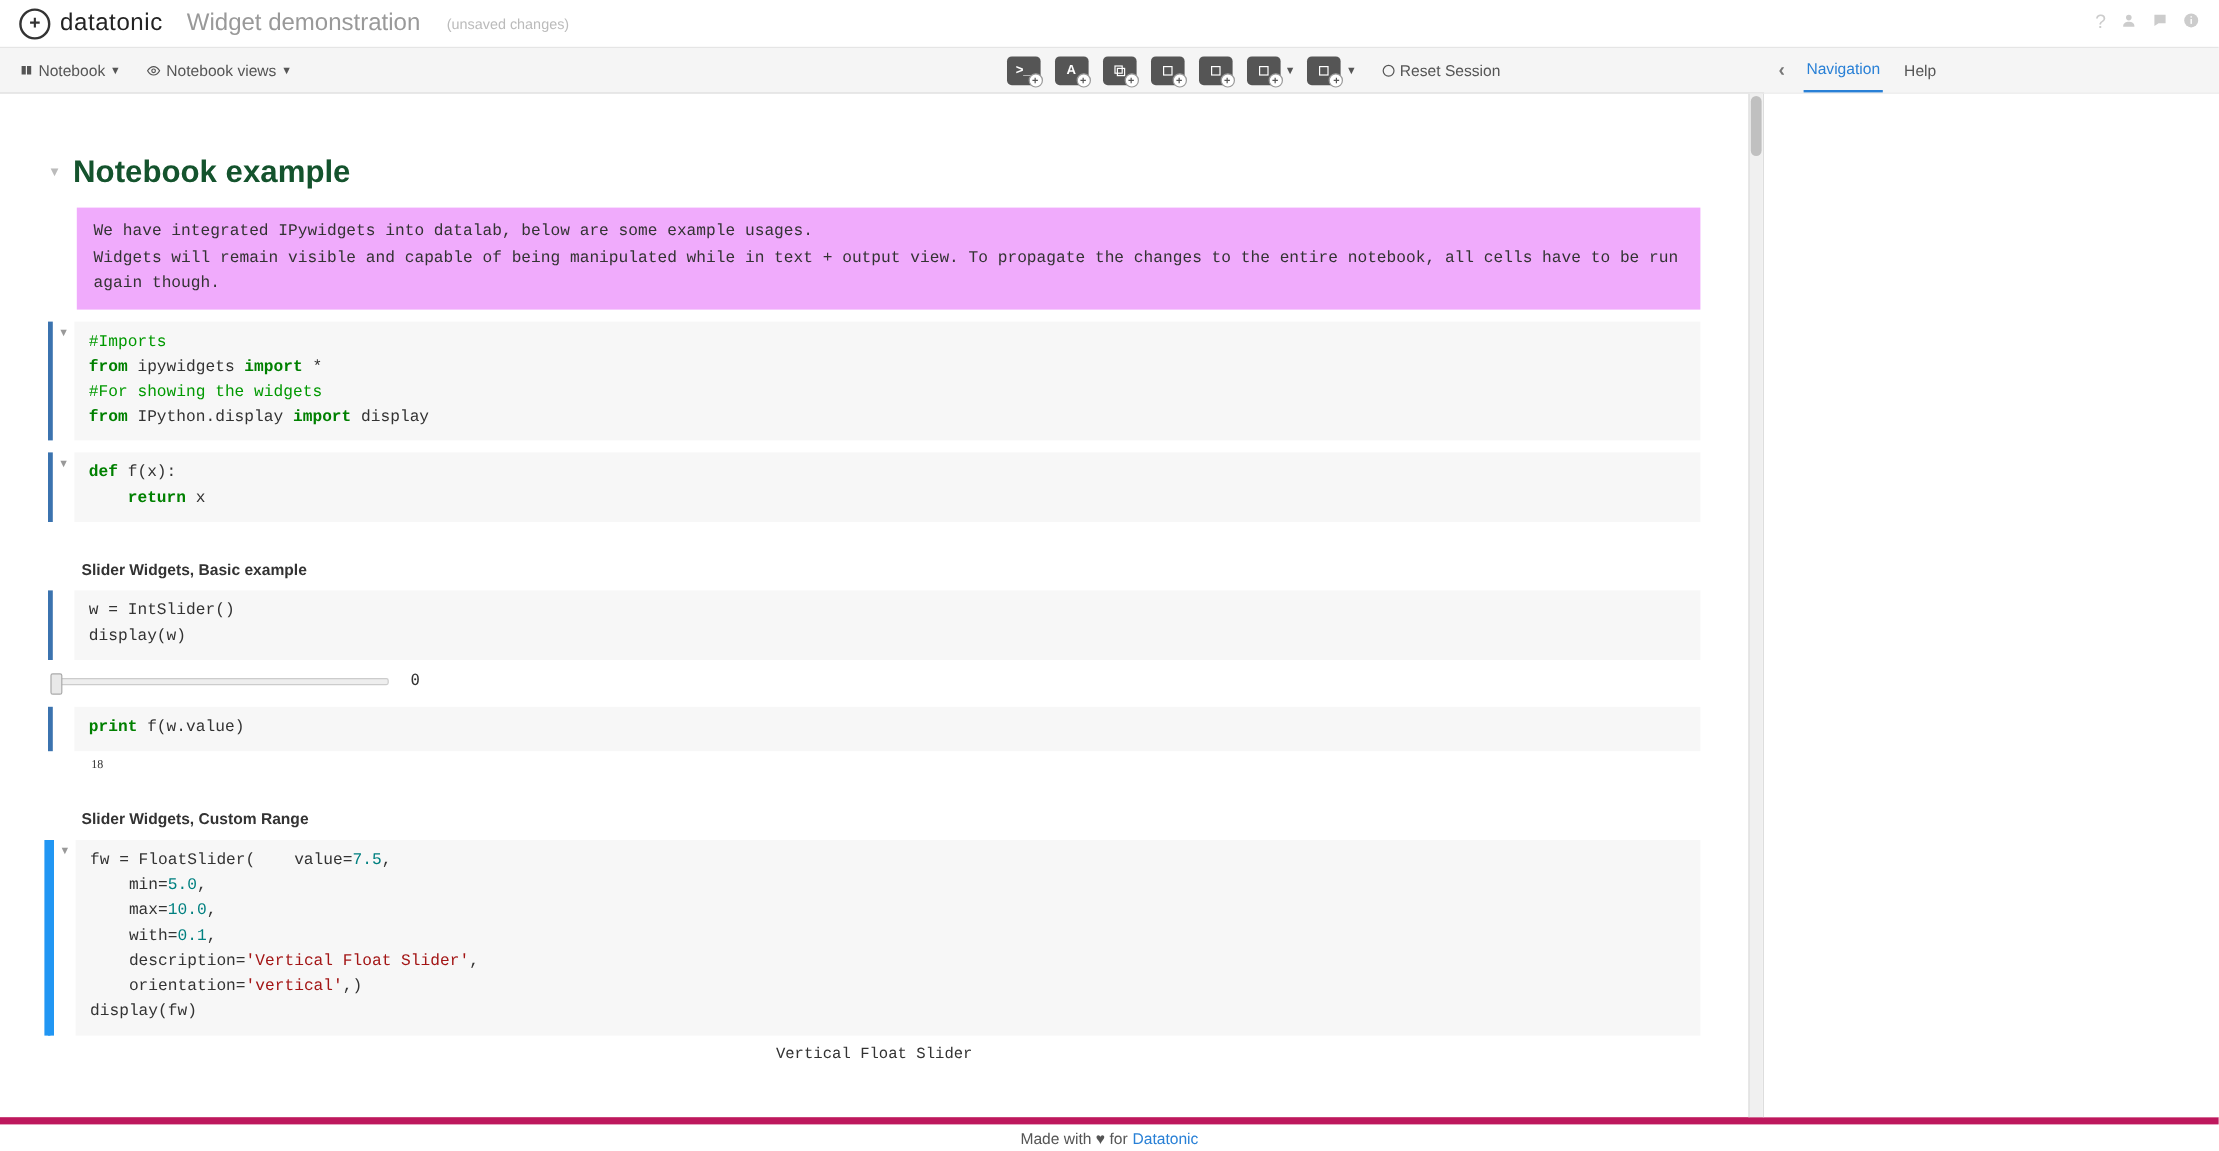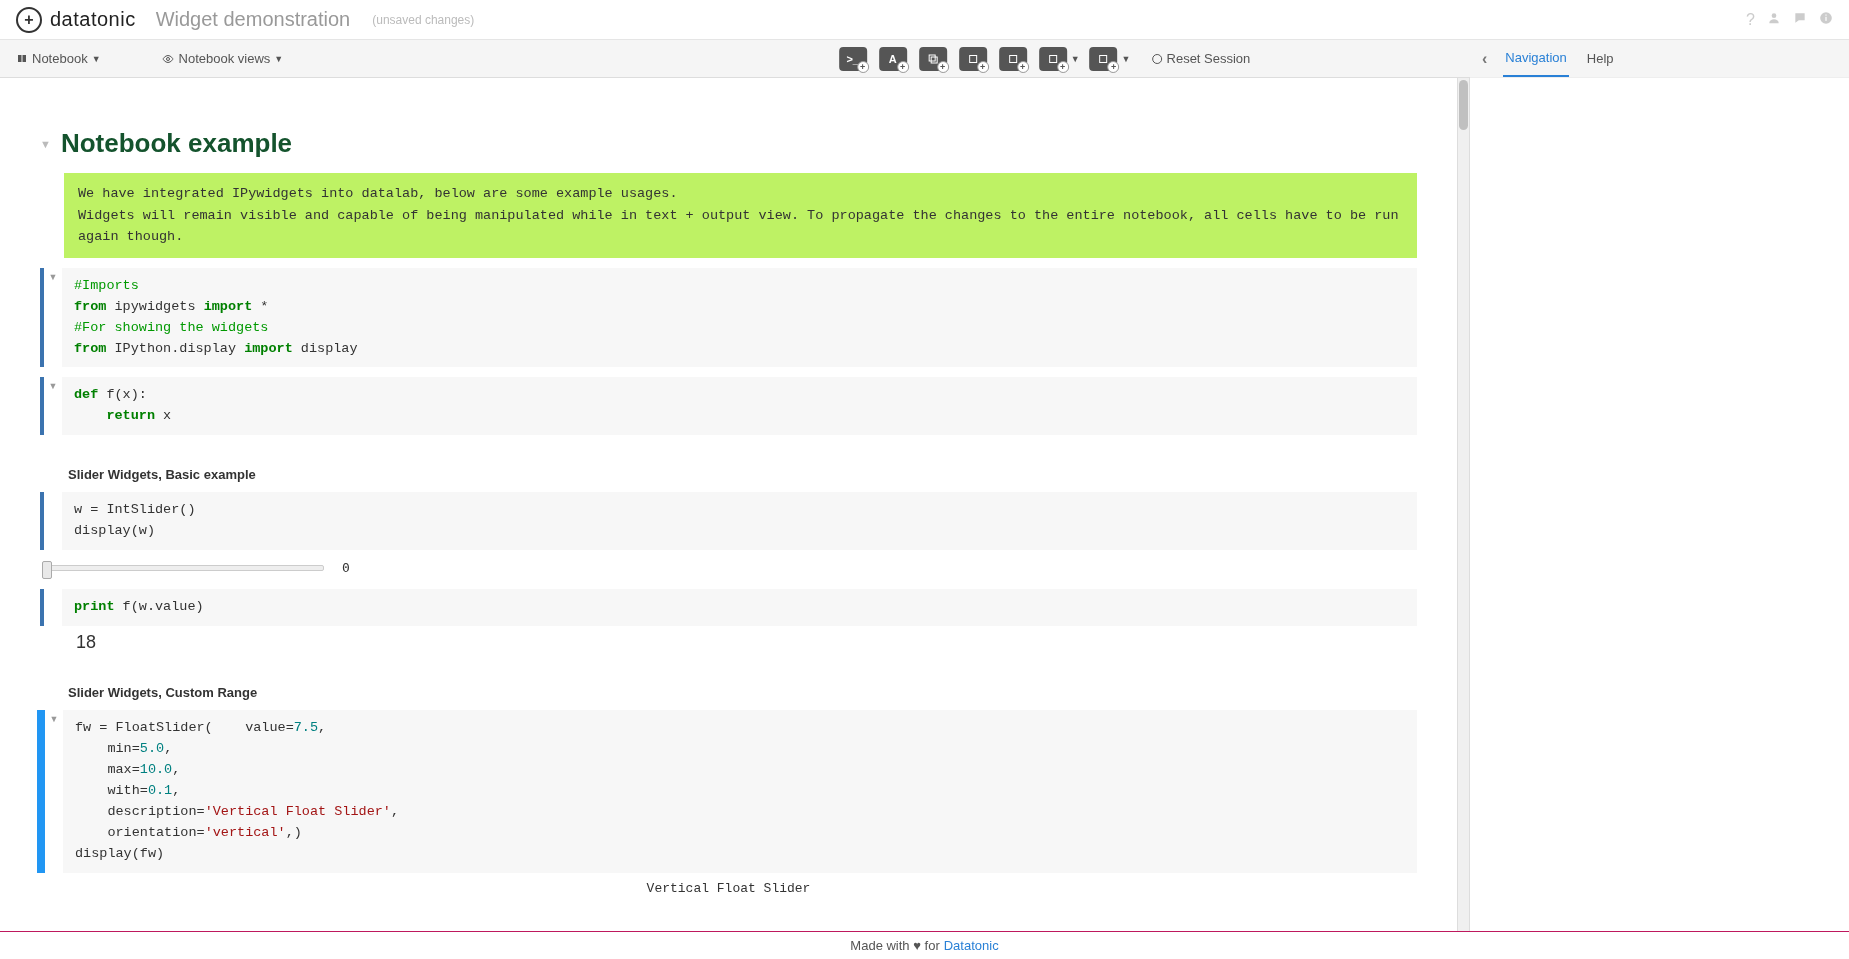"Notebook" .toolbar { gap: 40px -> none }
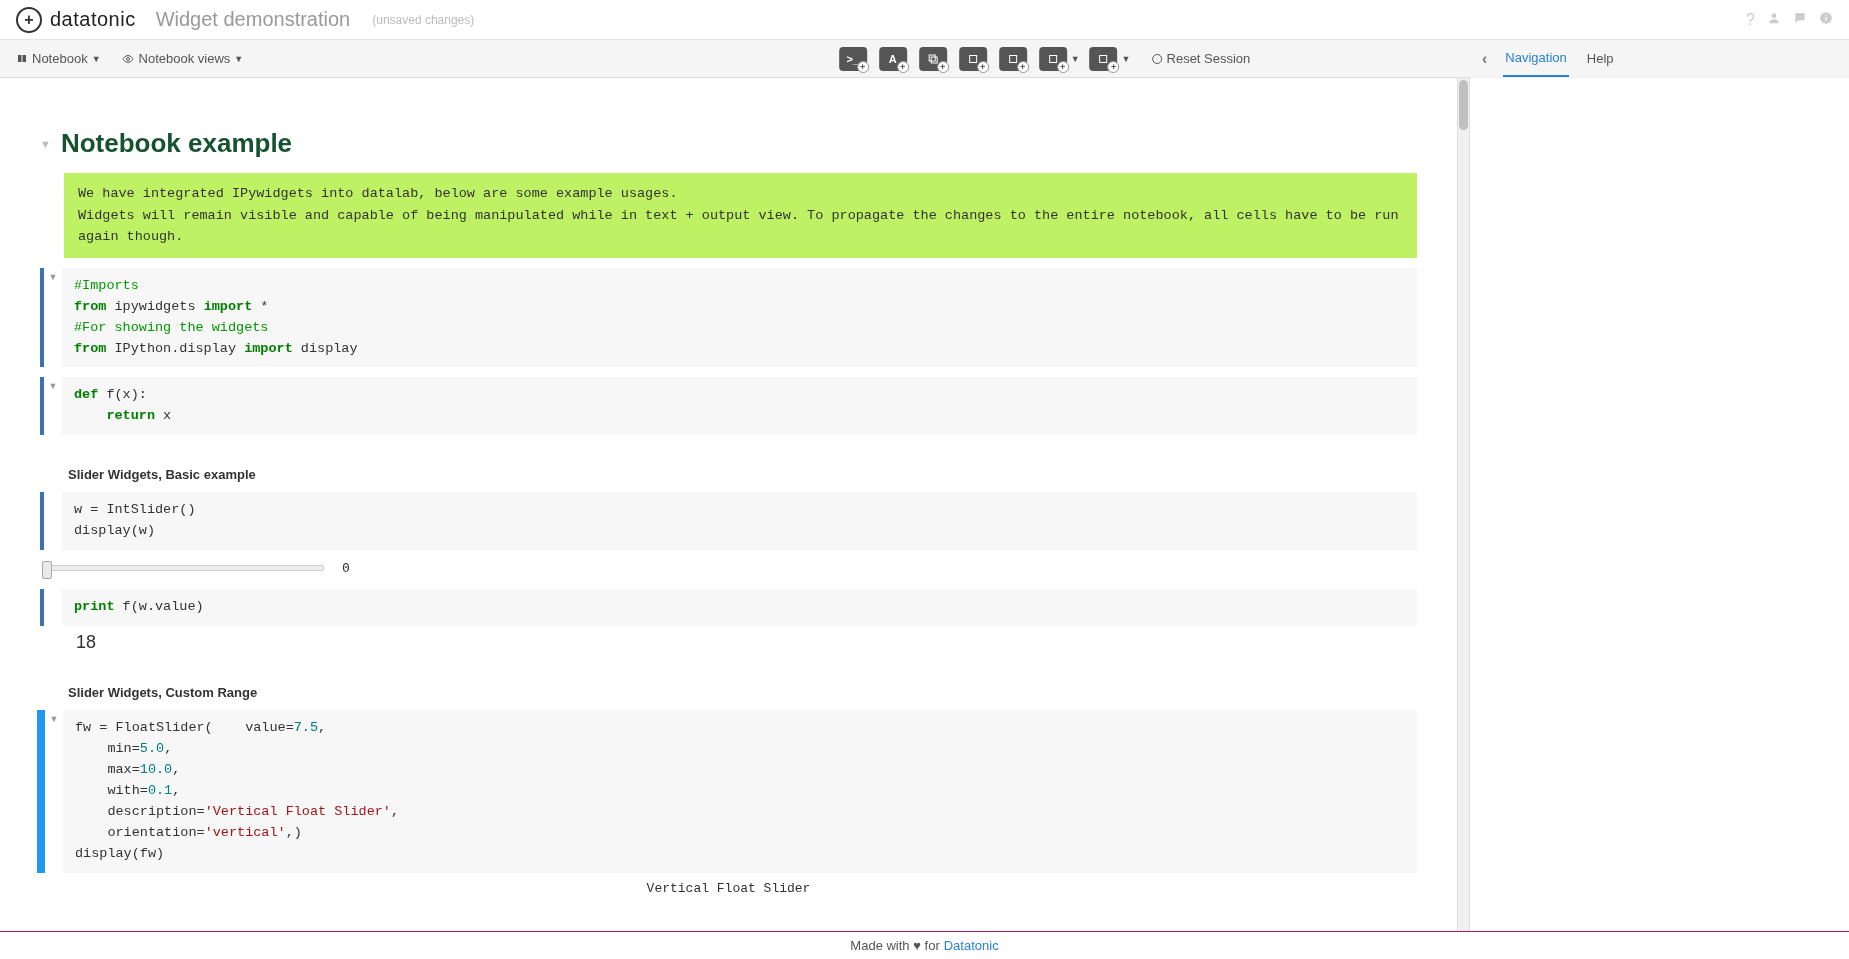"We have integrated IPywidgets into" .md-block { background: #bef264 -> #f0abfc }
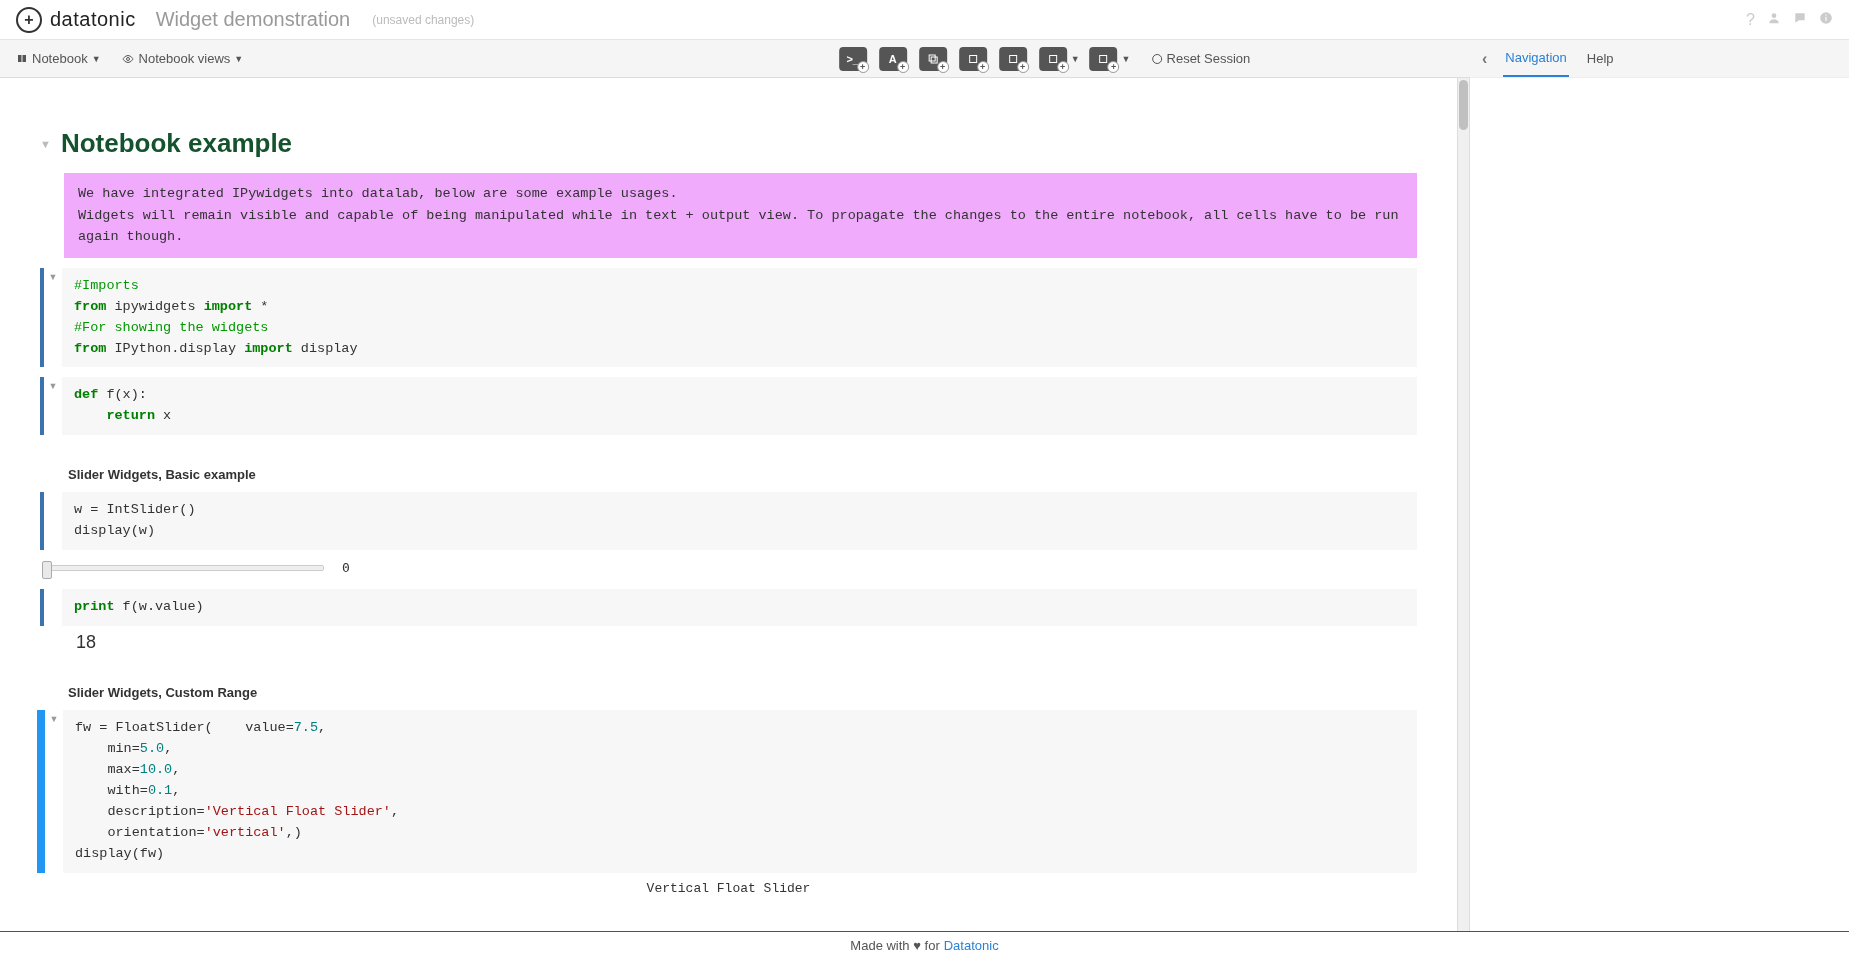"18" .output-text { font-family: Liberation Sans, sans-serif -> Liberation Serif, serif; font-size: 18px -> 10px }
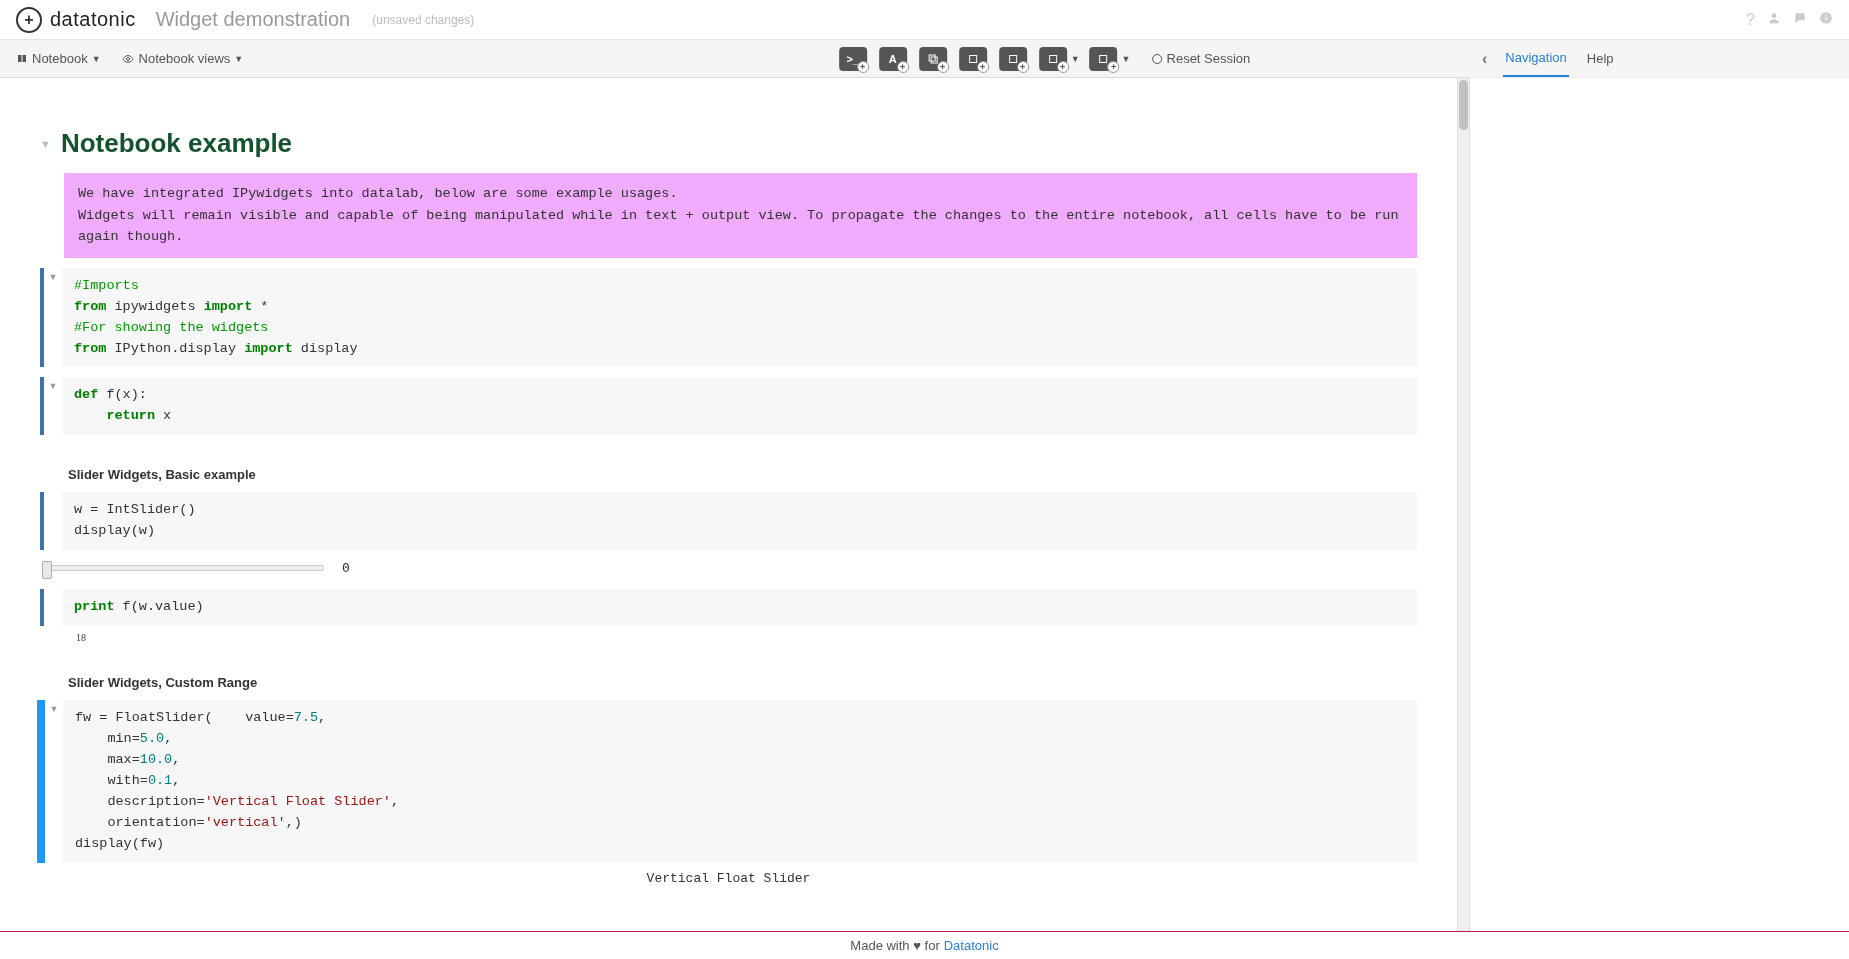"Made with ♥ for" .footer { border-top: 1px solid #be185d -> 6px solid #be185d }
